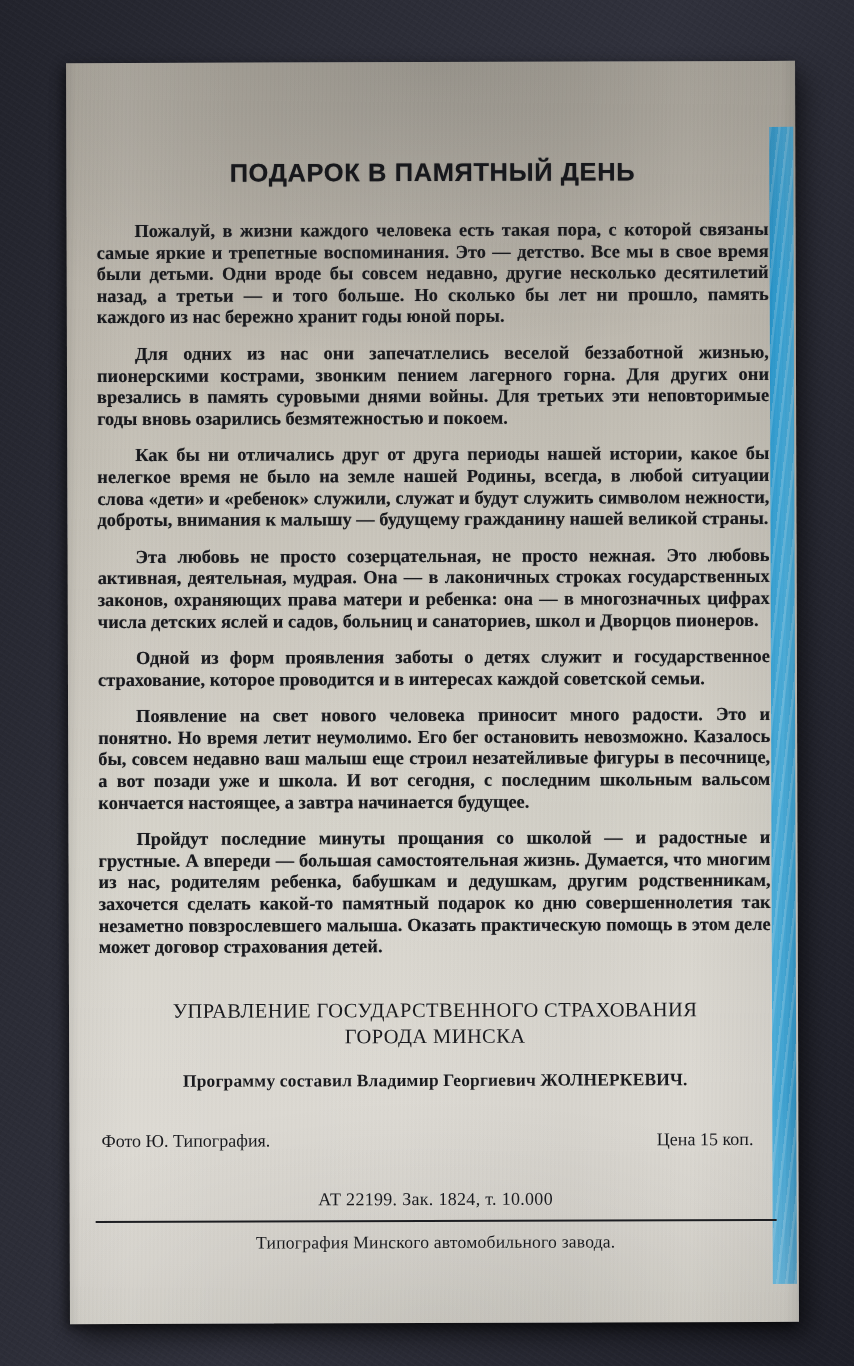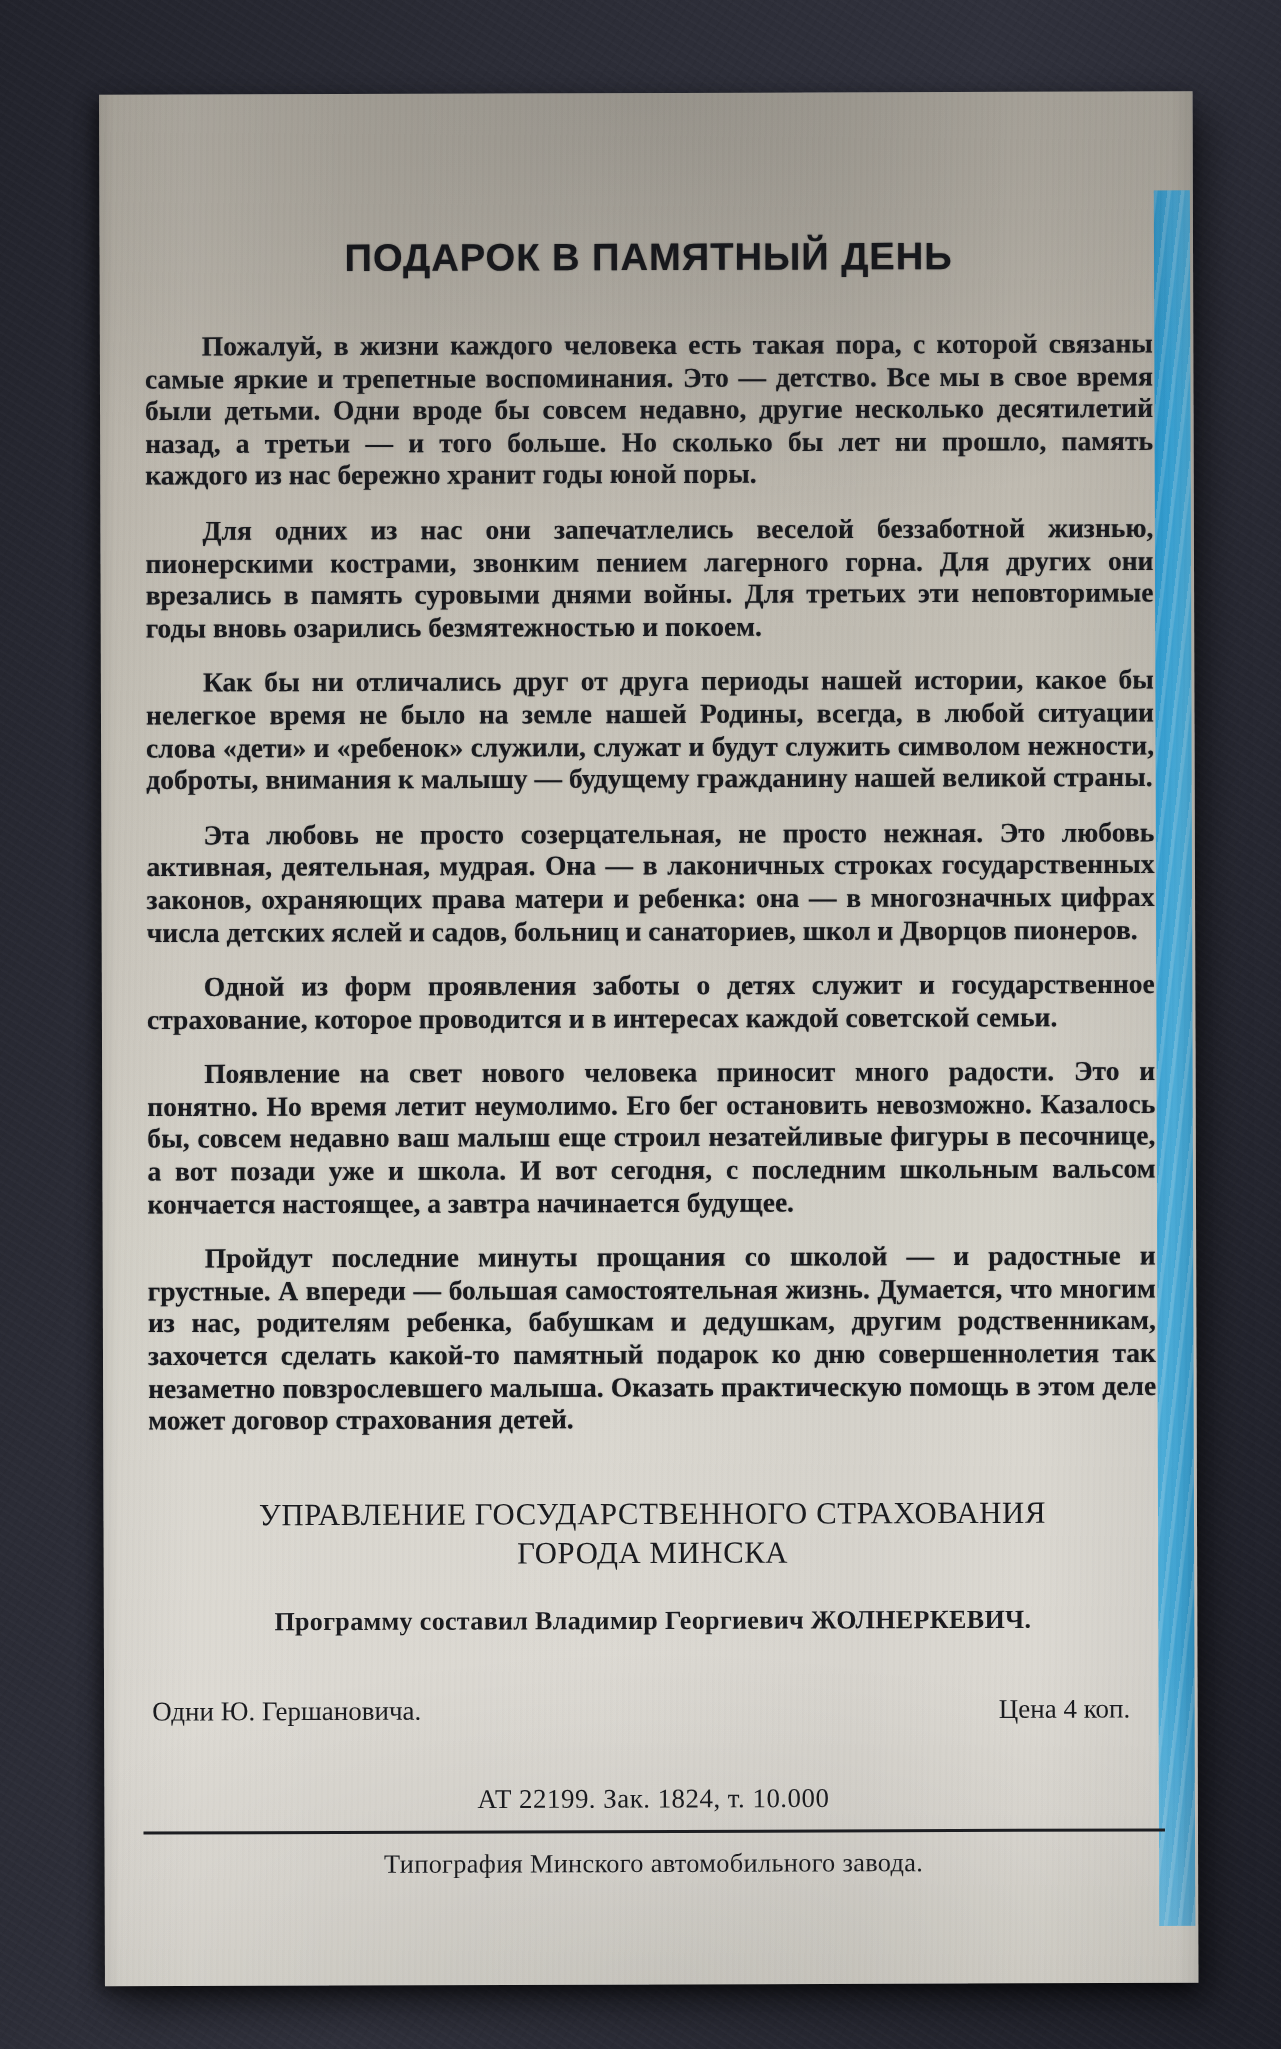"Одни Ю. Гершановича." span { text: Одни Ю. Гершановича -> Фото Ю. Типография }
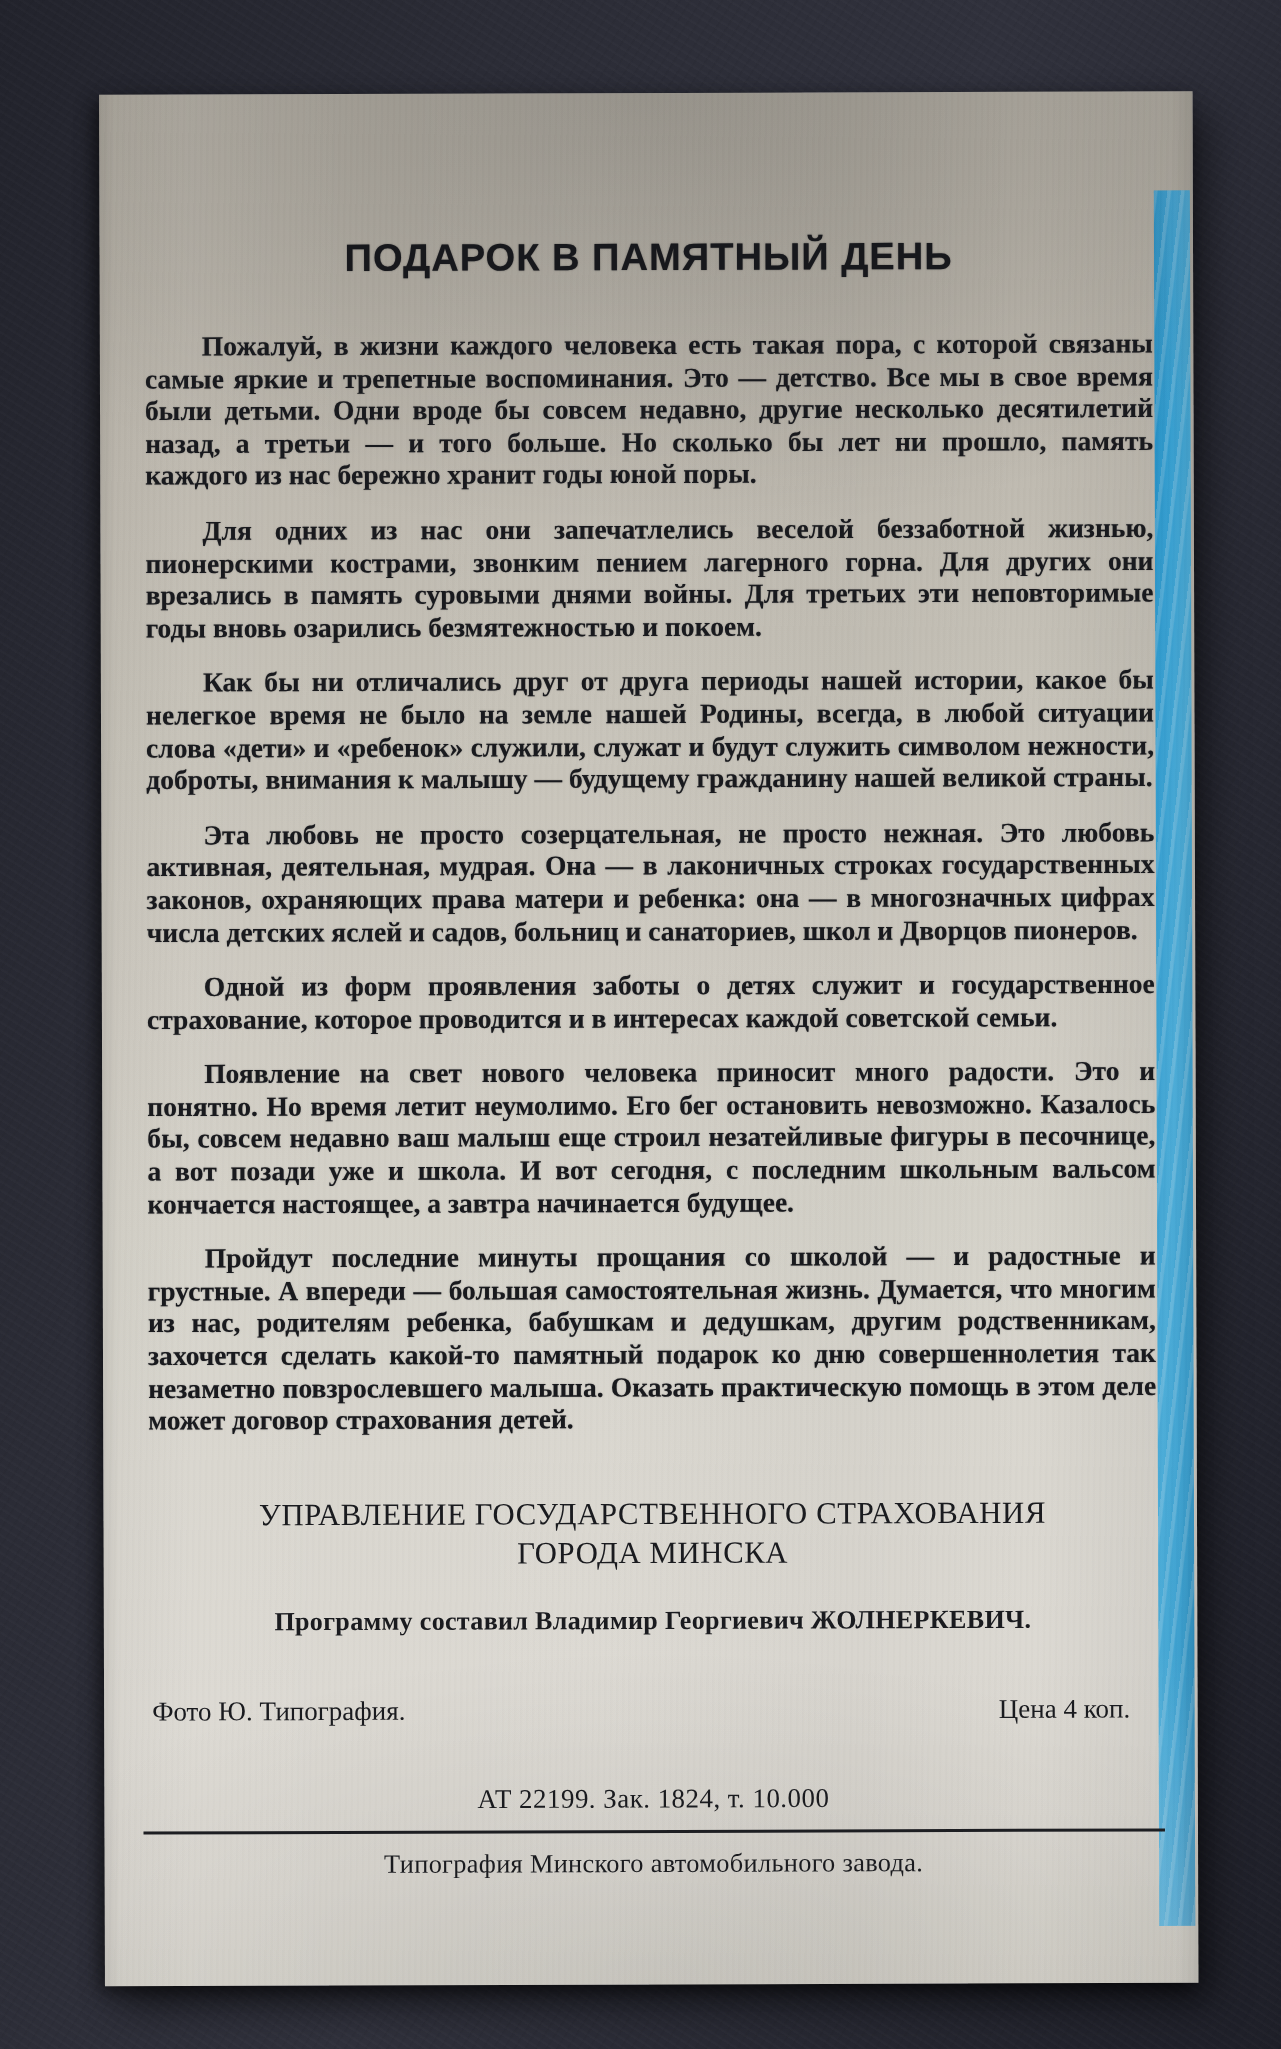"Цена 4 коп." span { text: 4 -> 15 }
